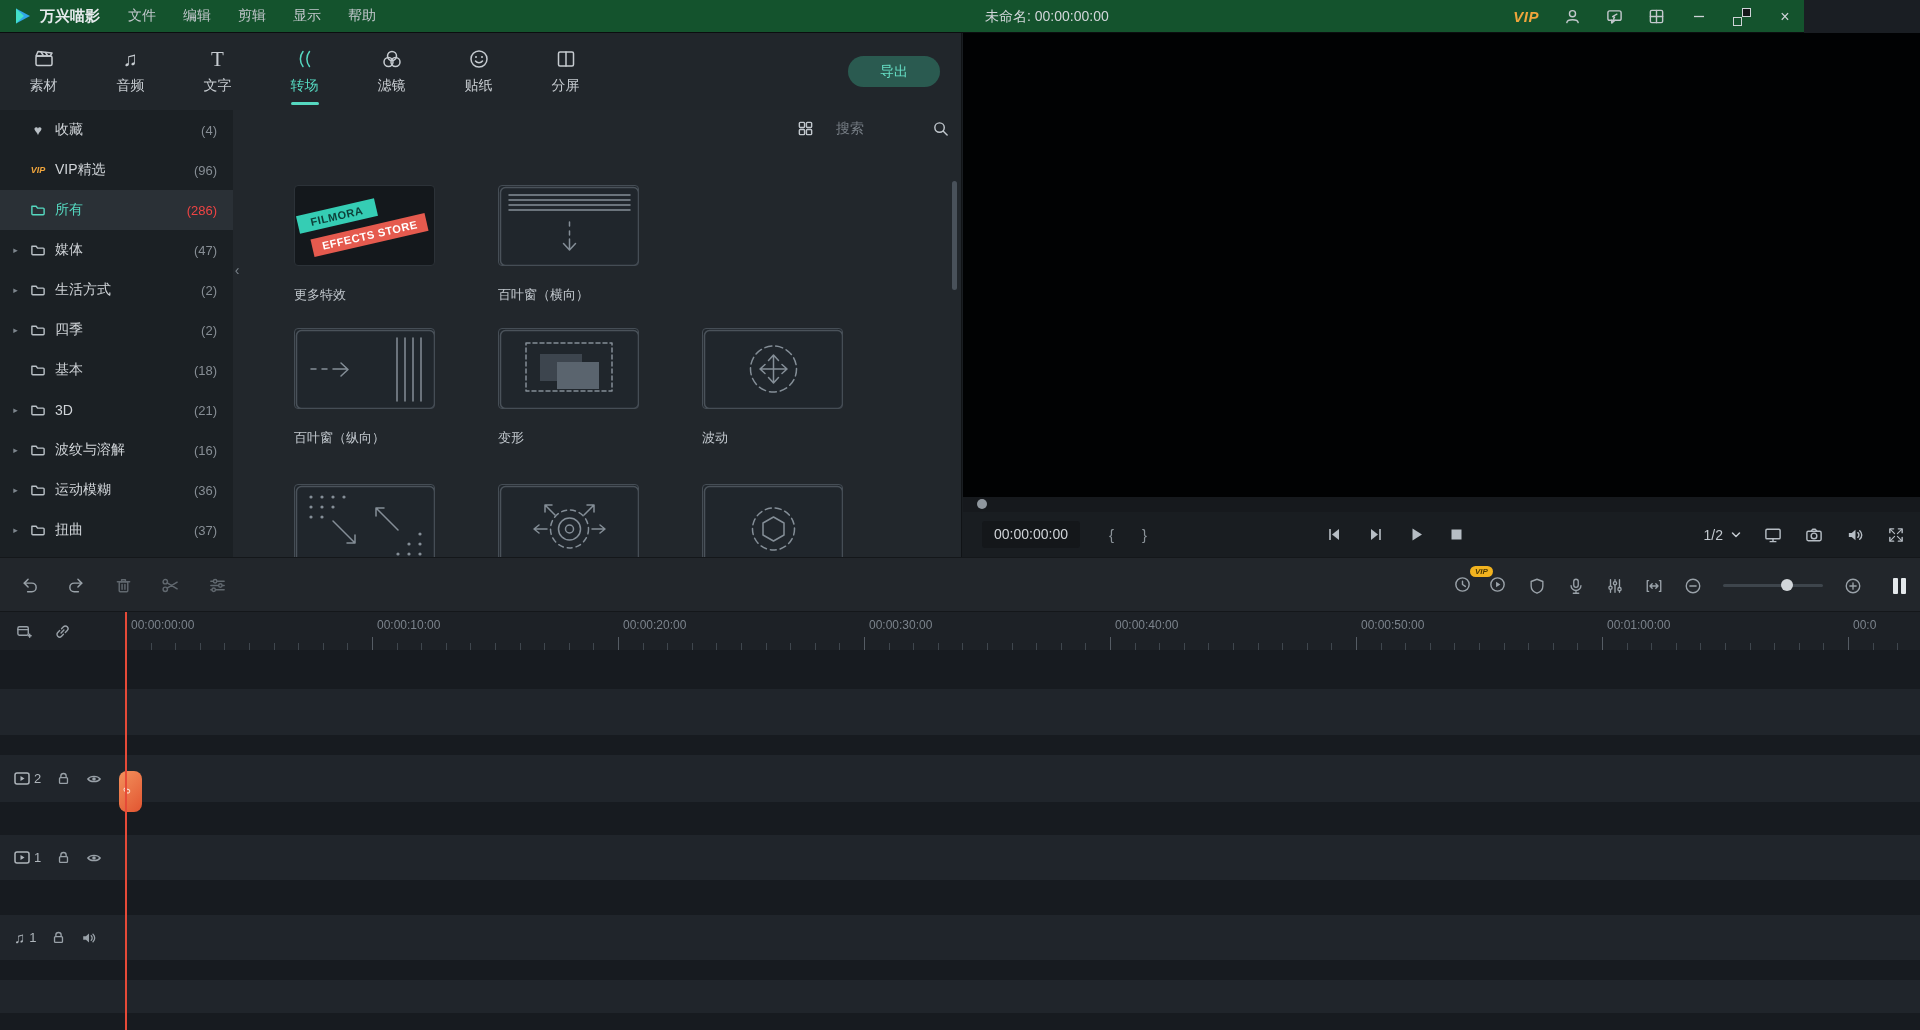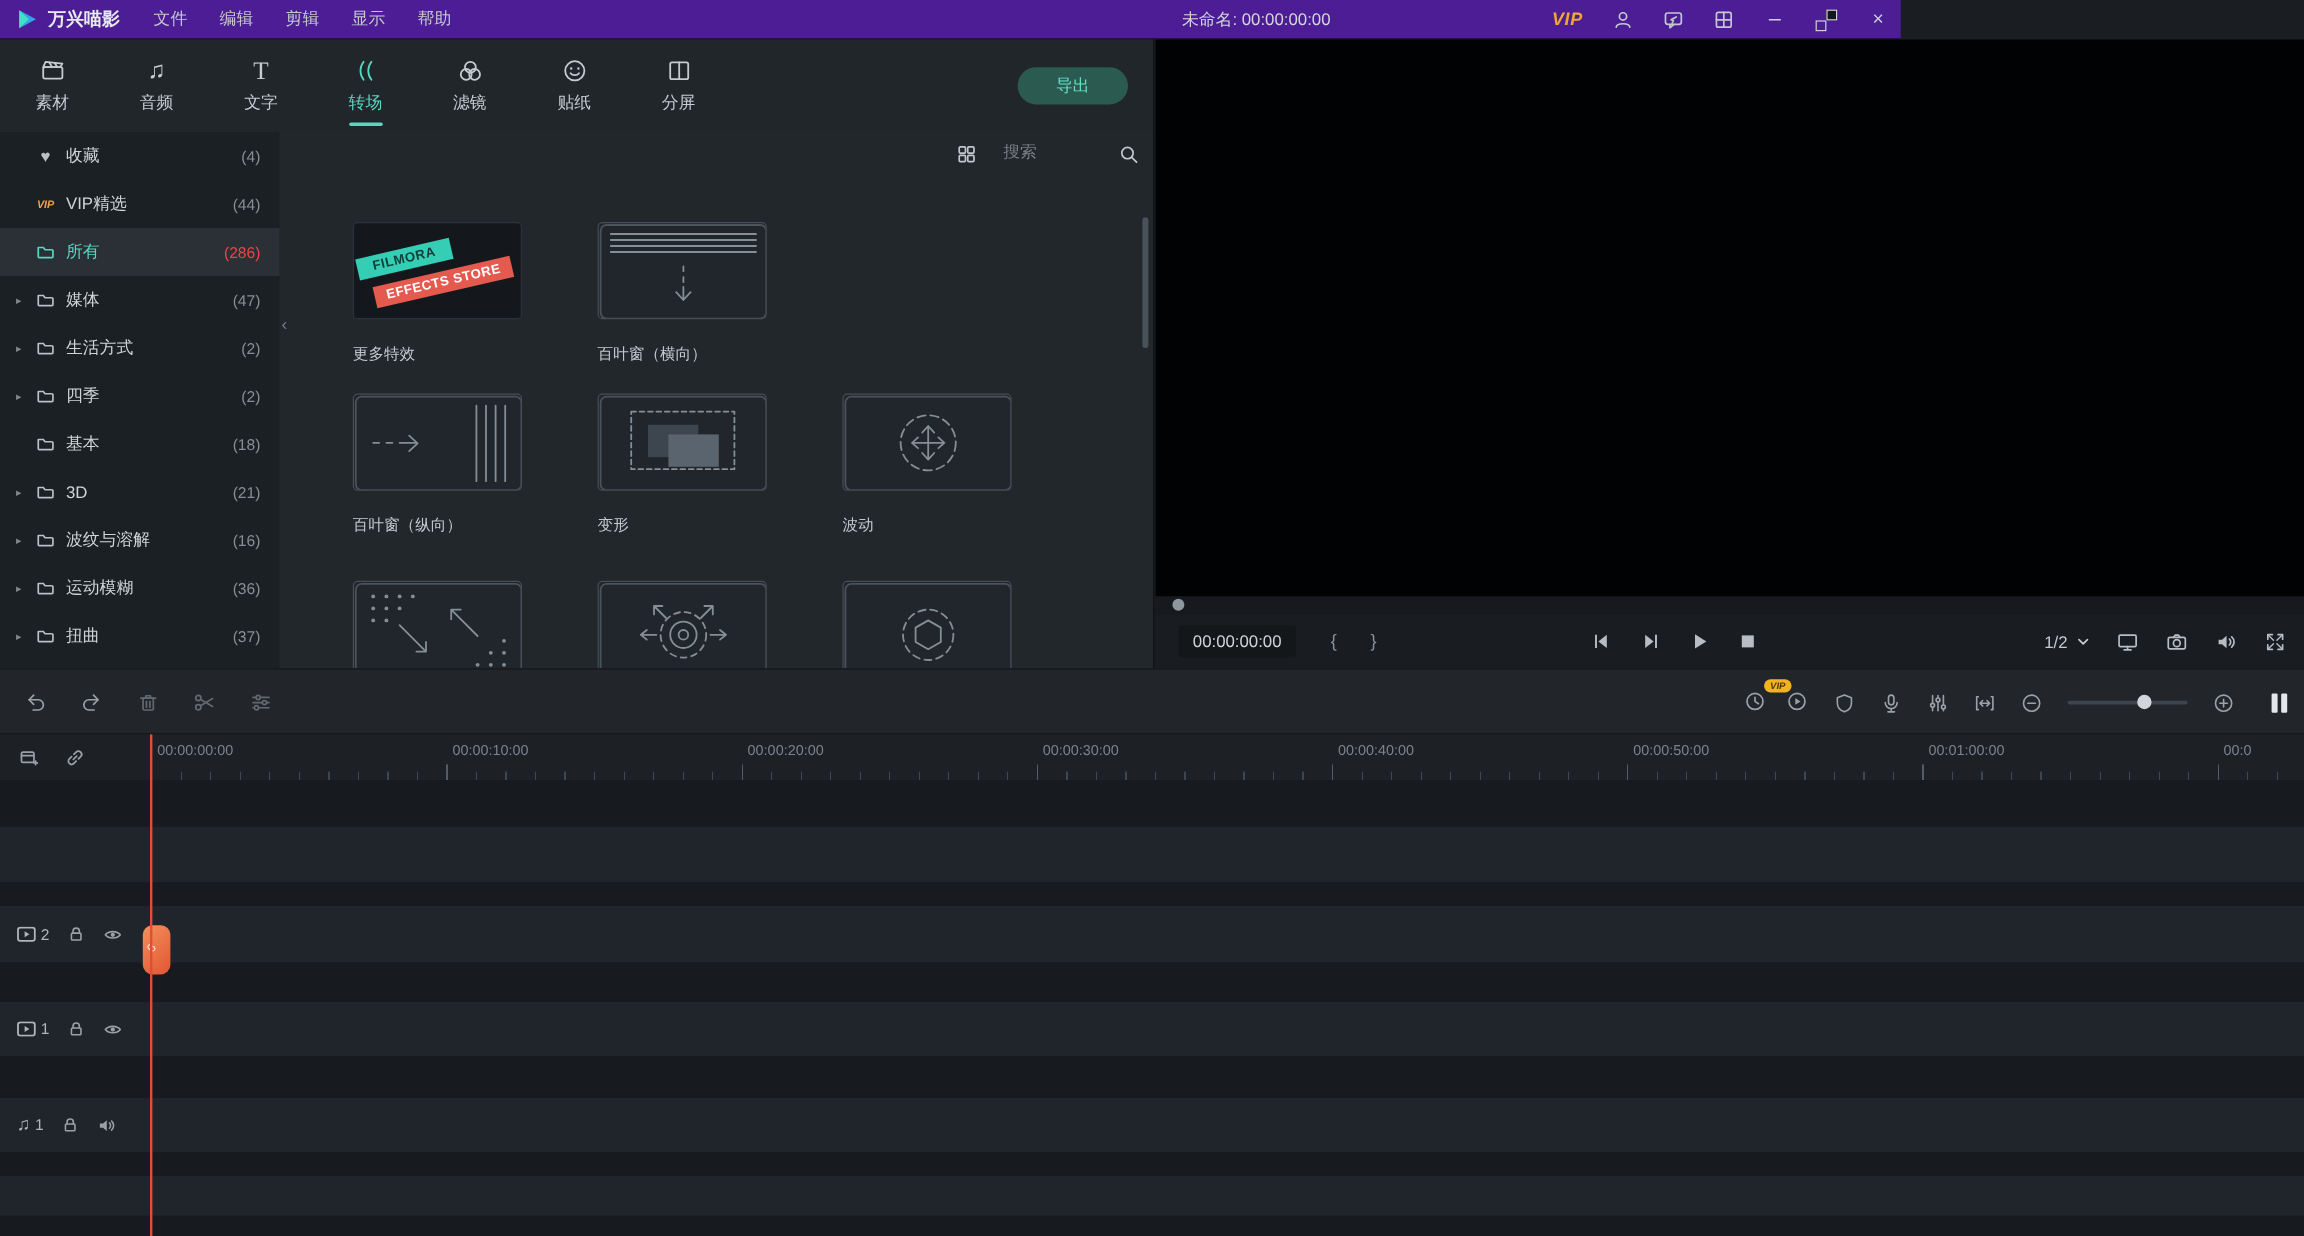"万兴喵影" .titlebar { background: #4c1d95 -> #14532d; width: 1584px -> 1804px }
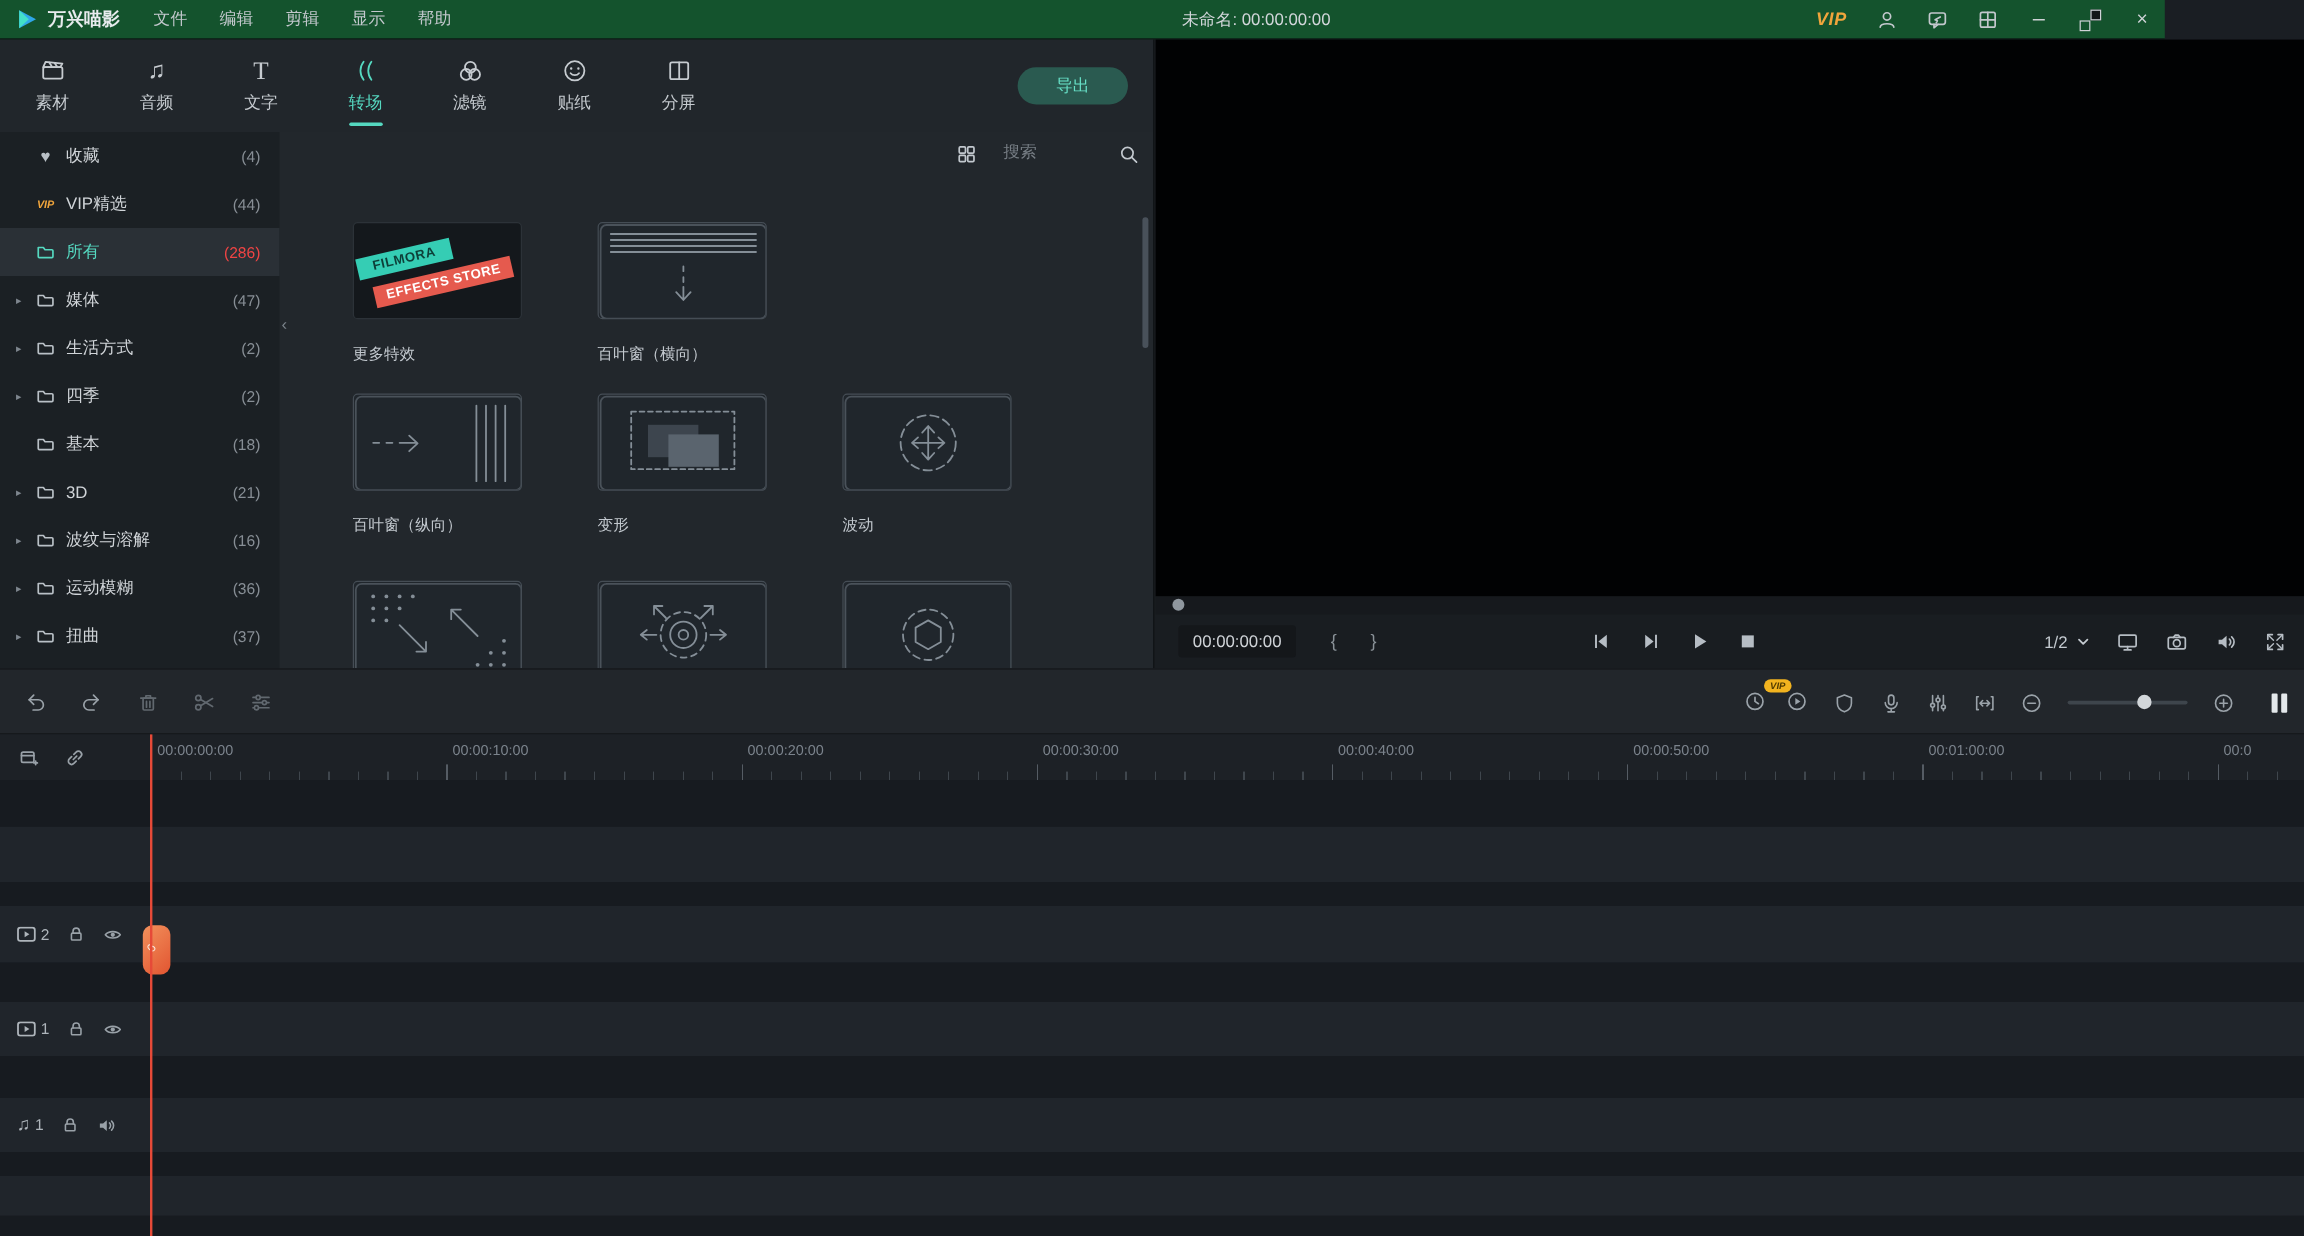"搜索" .searchbox input { font-family: Liberation Mono, monospace -> Liberation Sans, sans-serif }
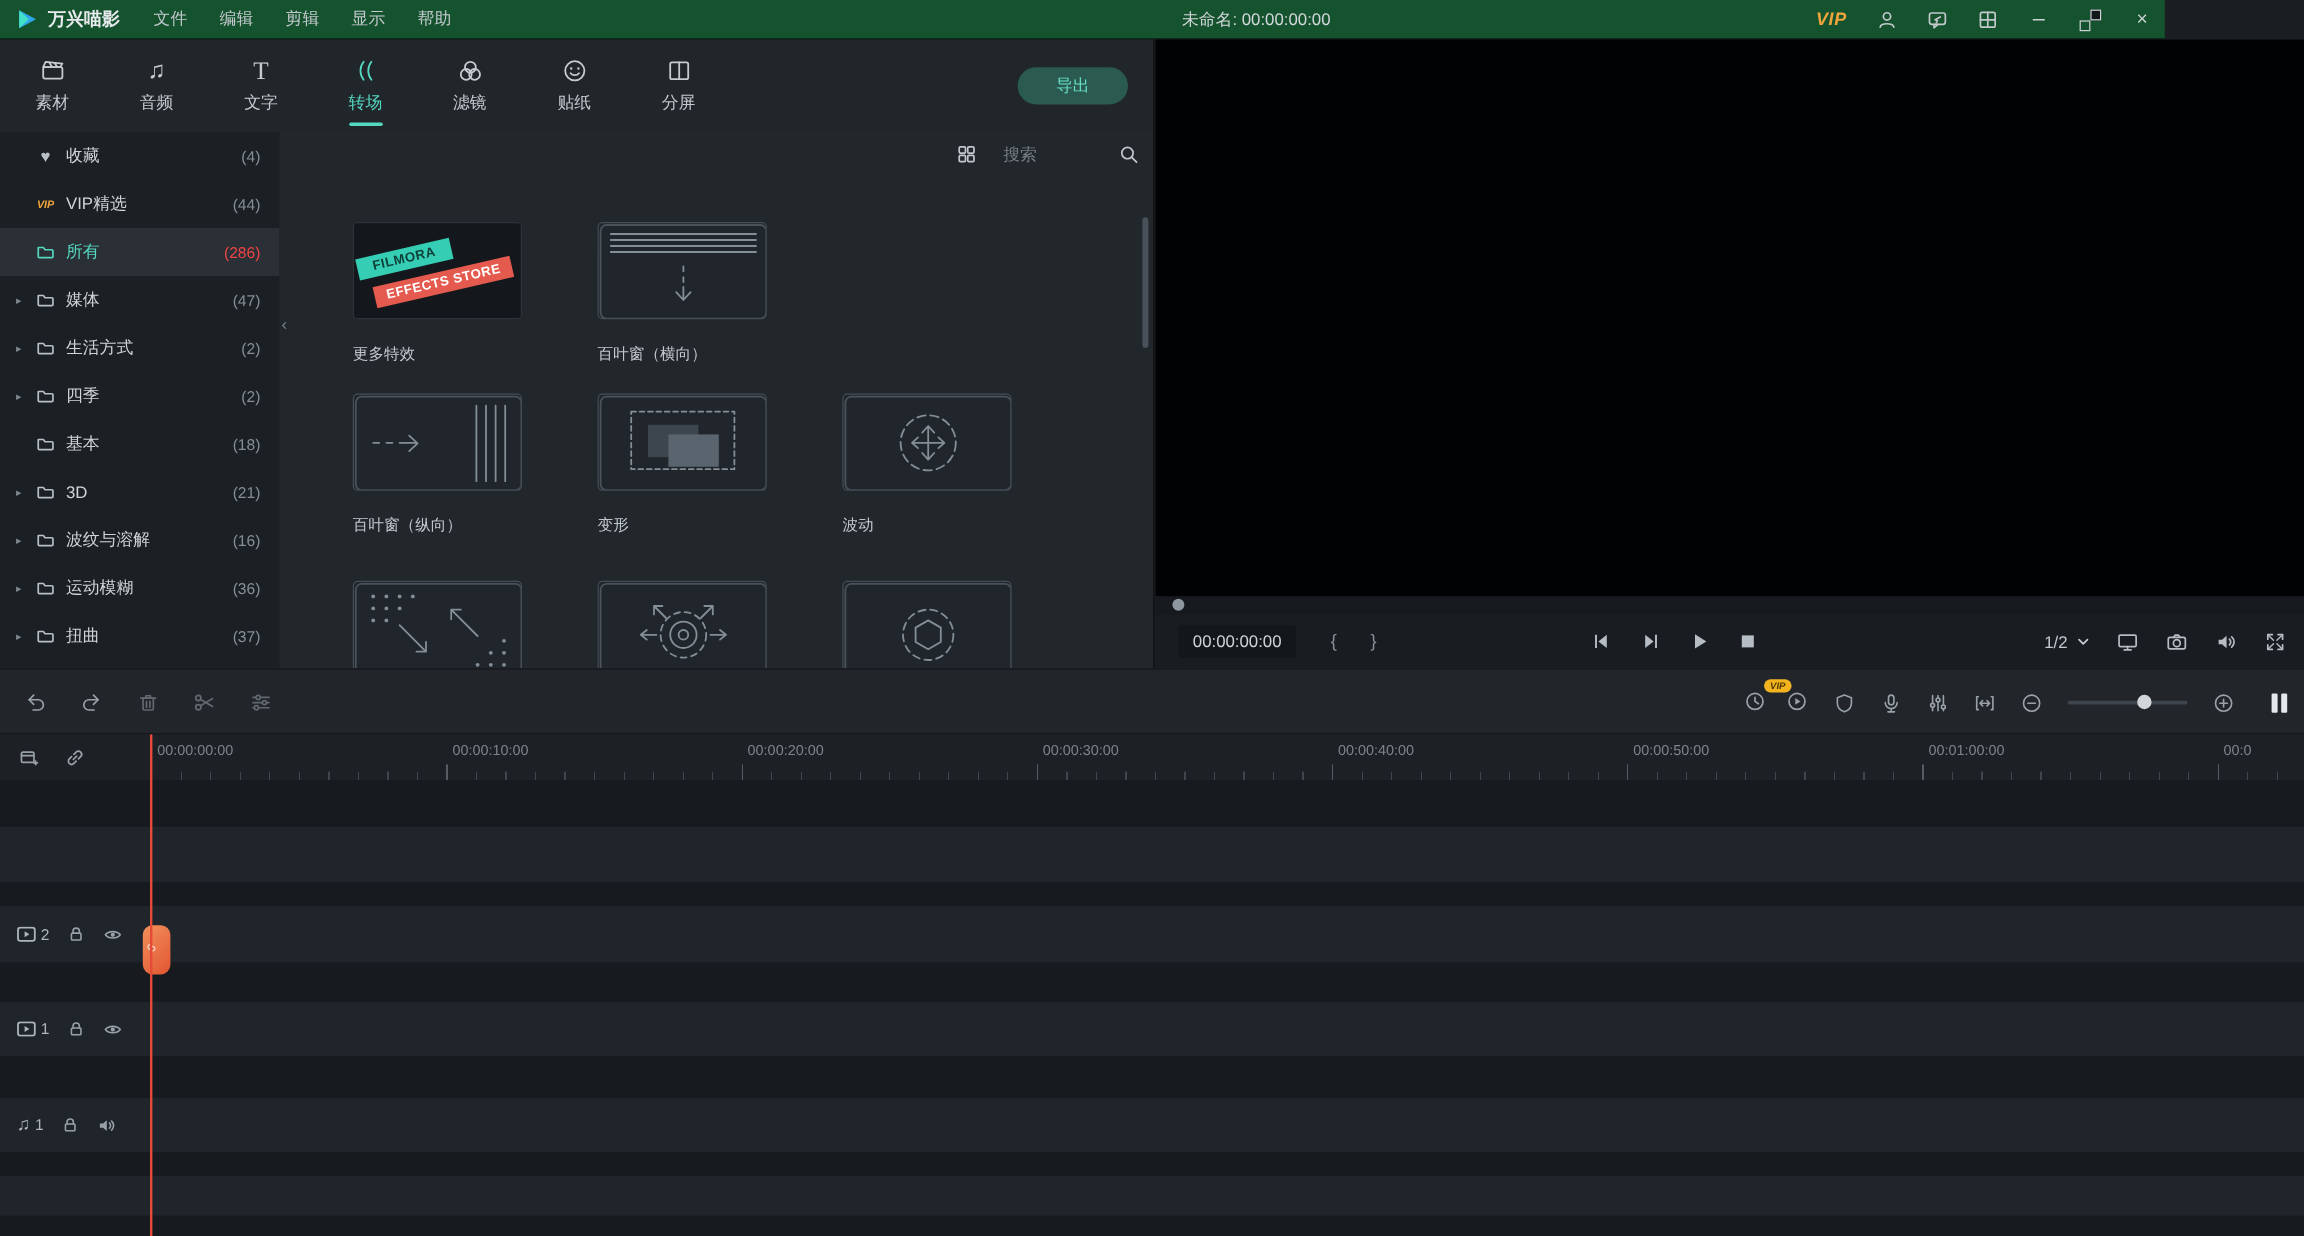"(44)" span.sb-count { text: 44 -> 96 }
